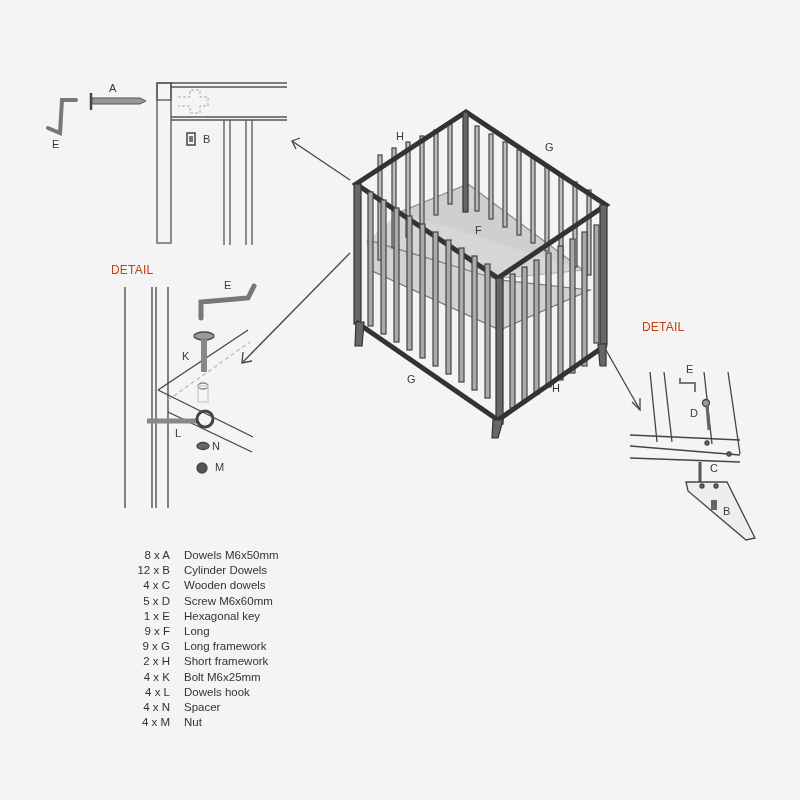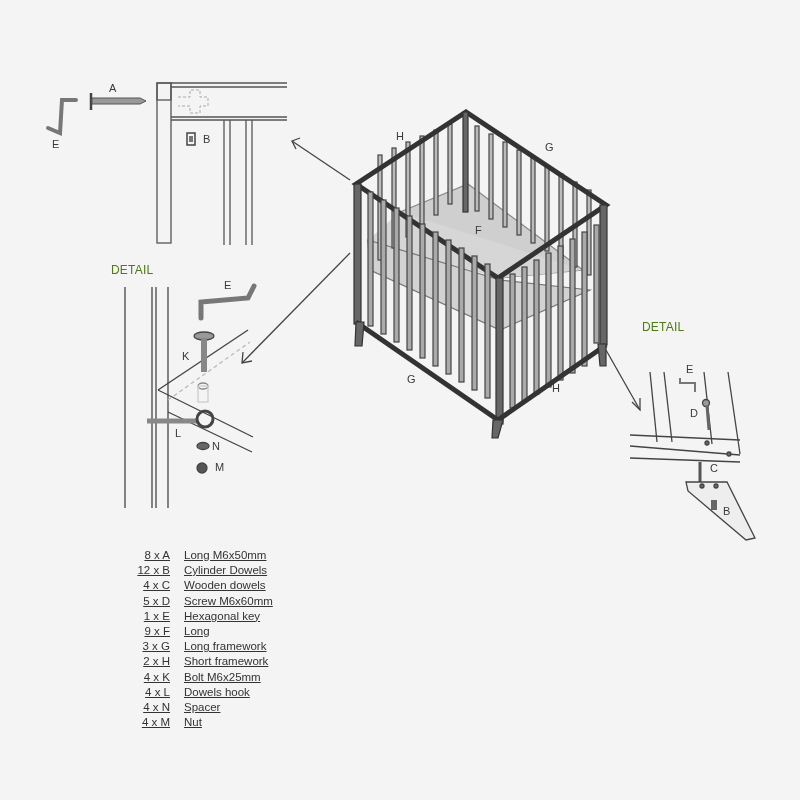"DETAIL" .detail { color: #4d7c0f -> #c2410c }
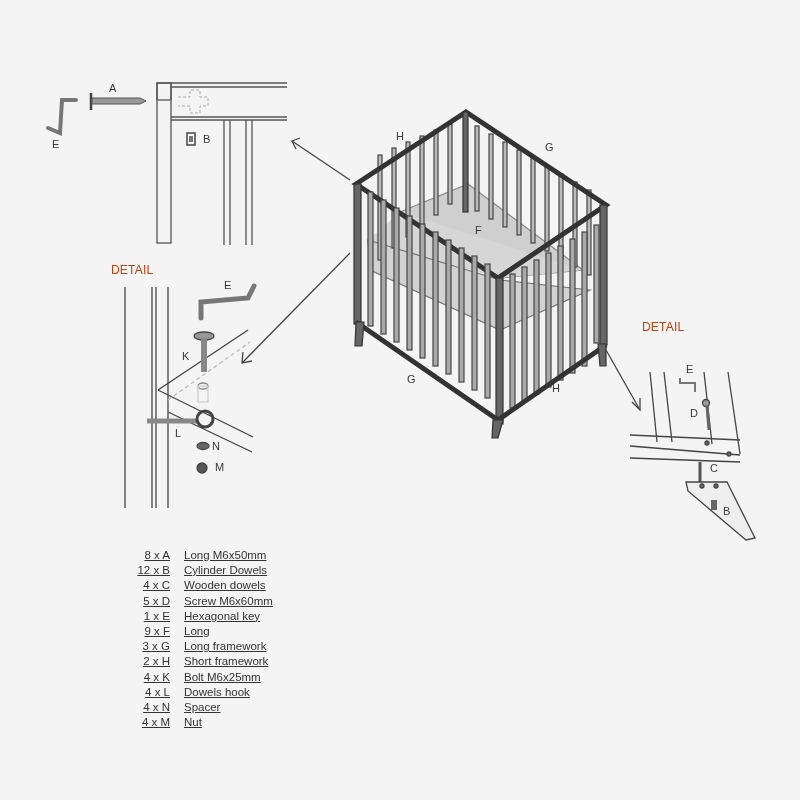"8 x A" .parts .row { text-decoration: underline -> none }
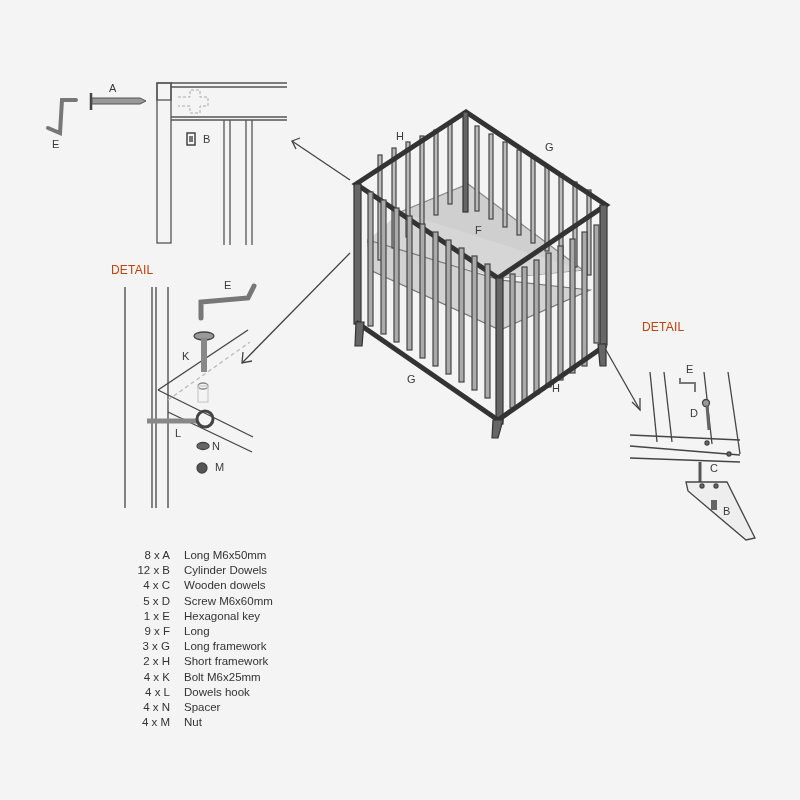"Long M6x50mm" span.name { text: Long -> Dowels }
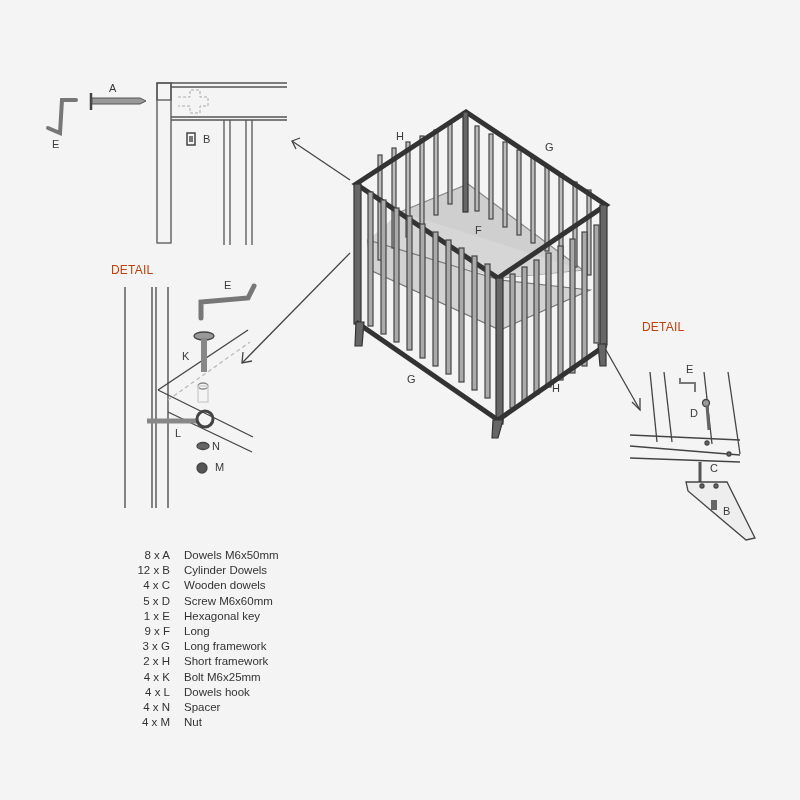"3 x G" span.qty { text: 3 -> 9 }
